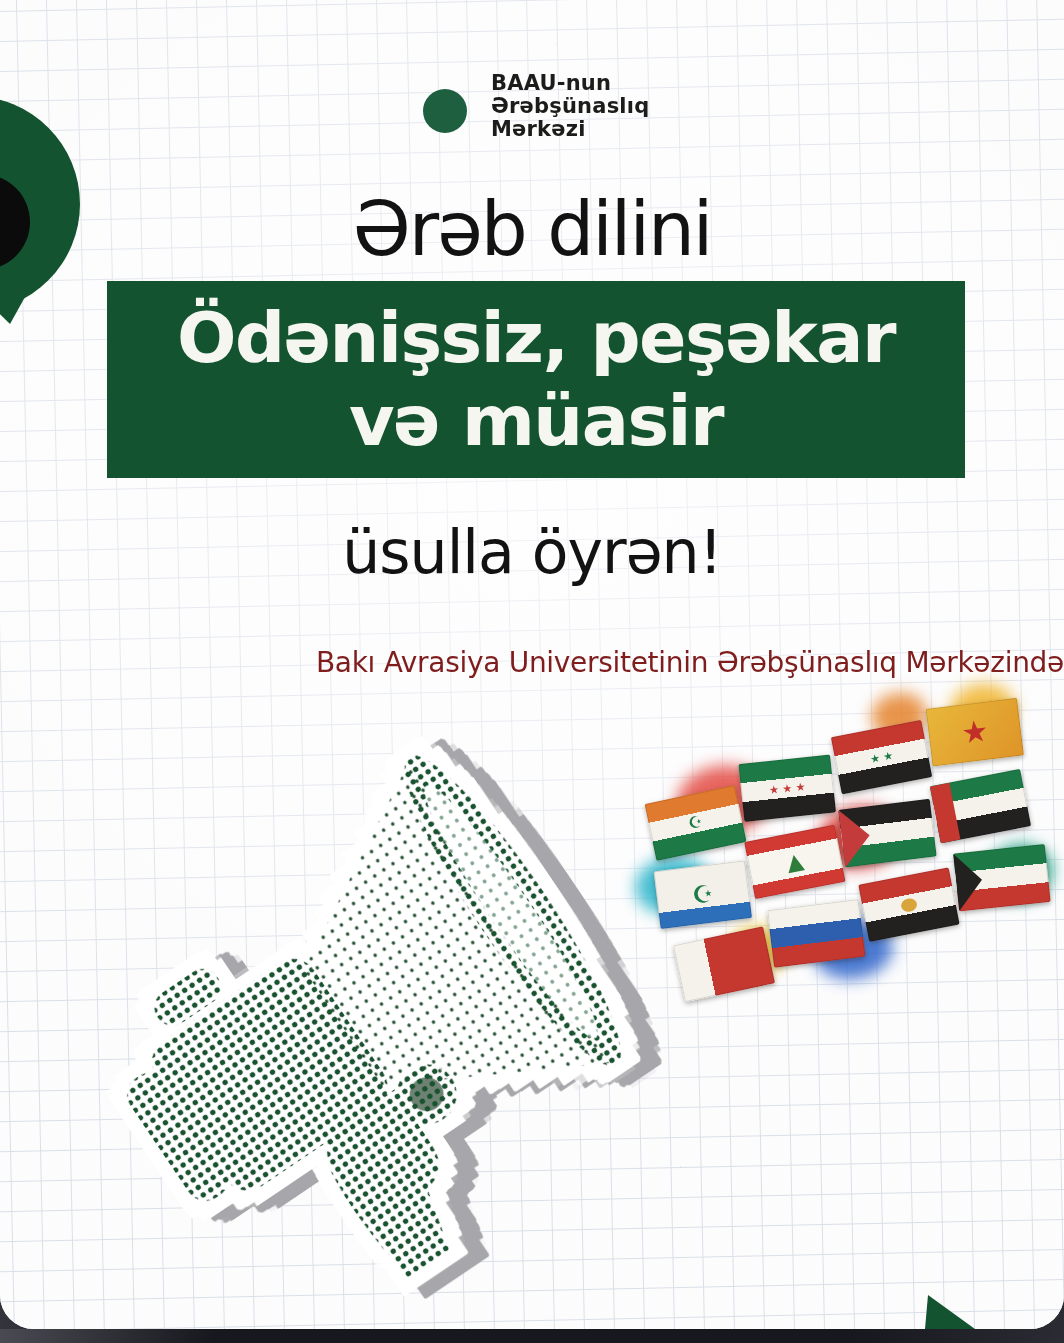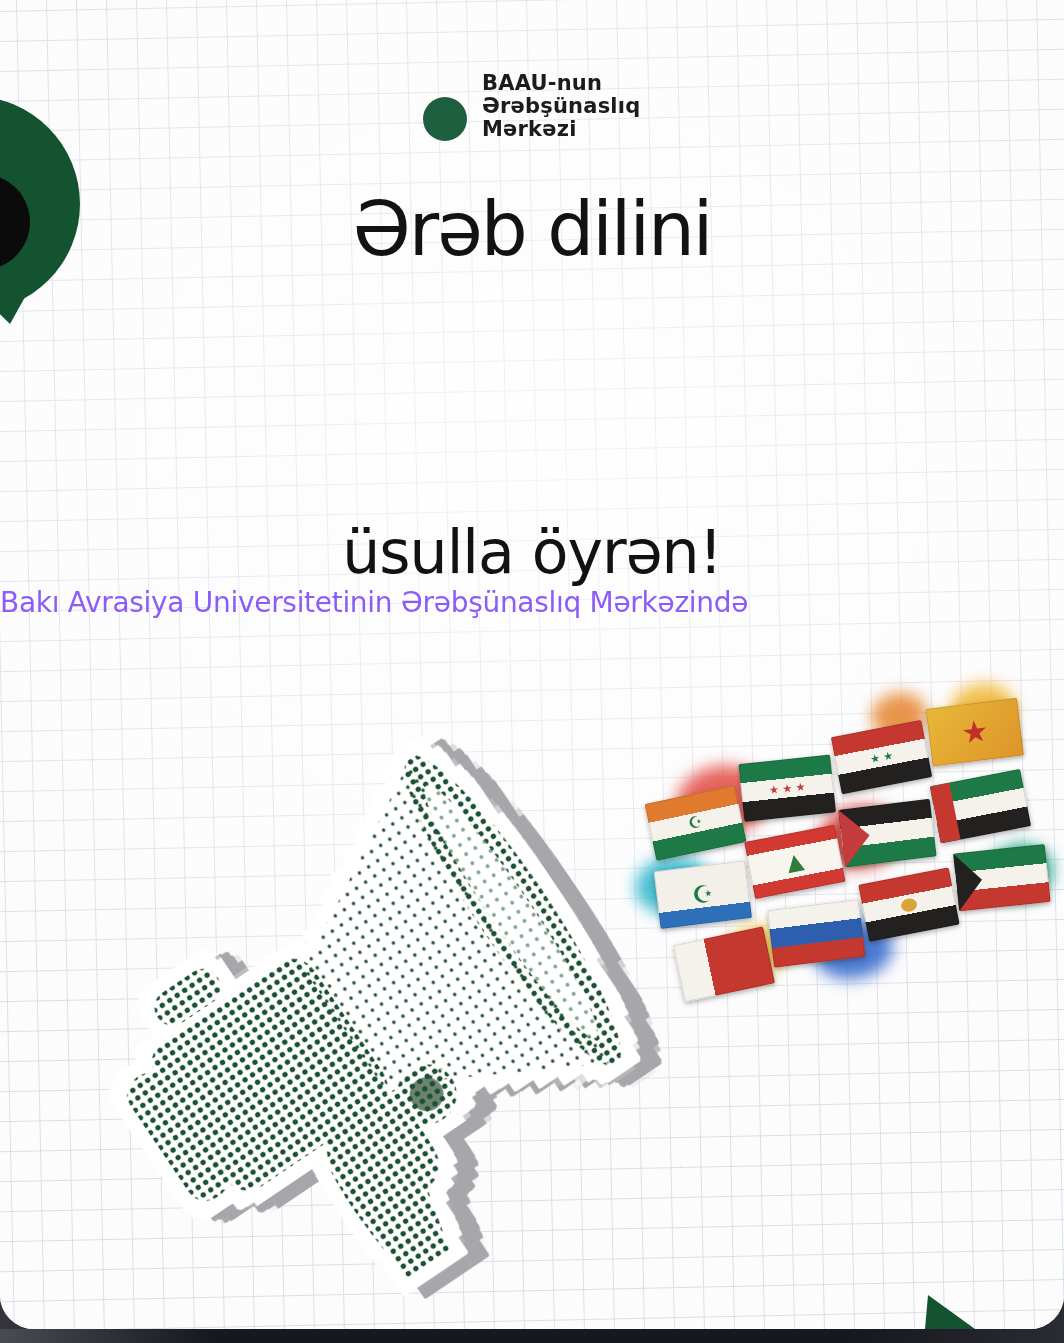"BAAU-nun" .logo { align-items: flex-end -> center; gap: 15px -> 24px }
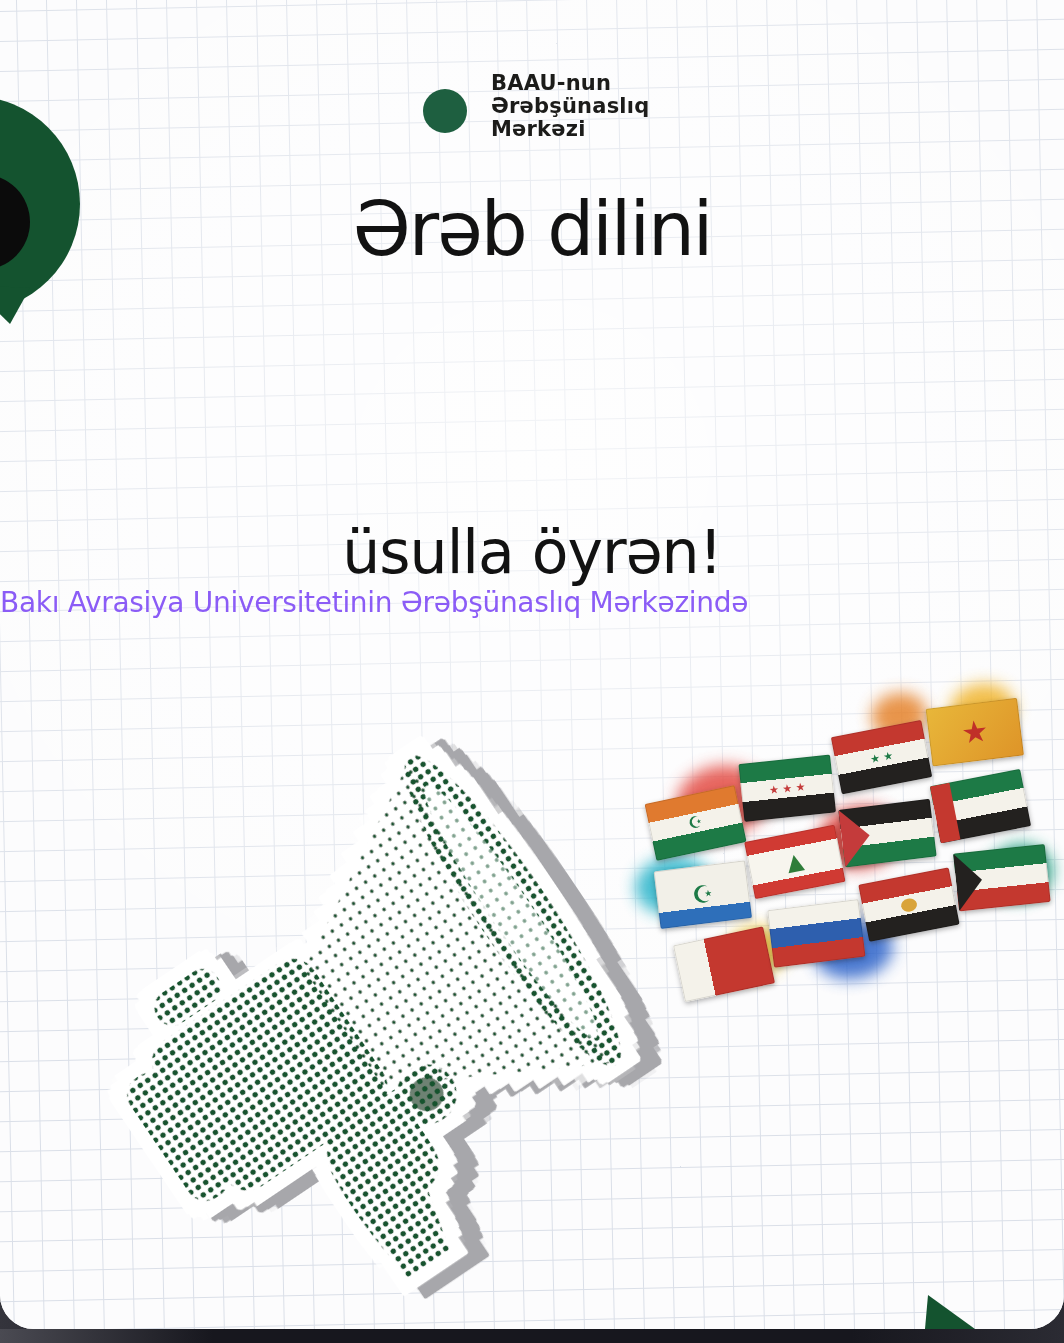"Ödənişsiz, peşəkar" div.band { html: none -> <div> <div>Ödənişsiz, peşəkar</div> <div>və müasir</div> </div> }
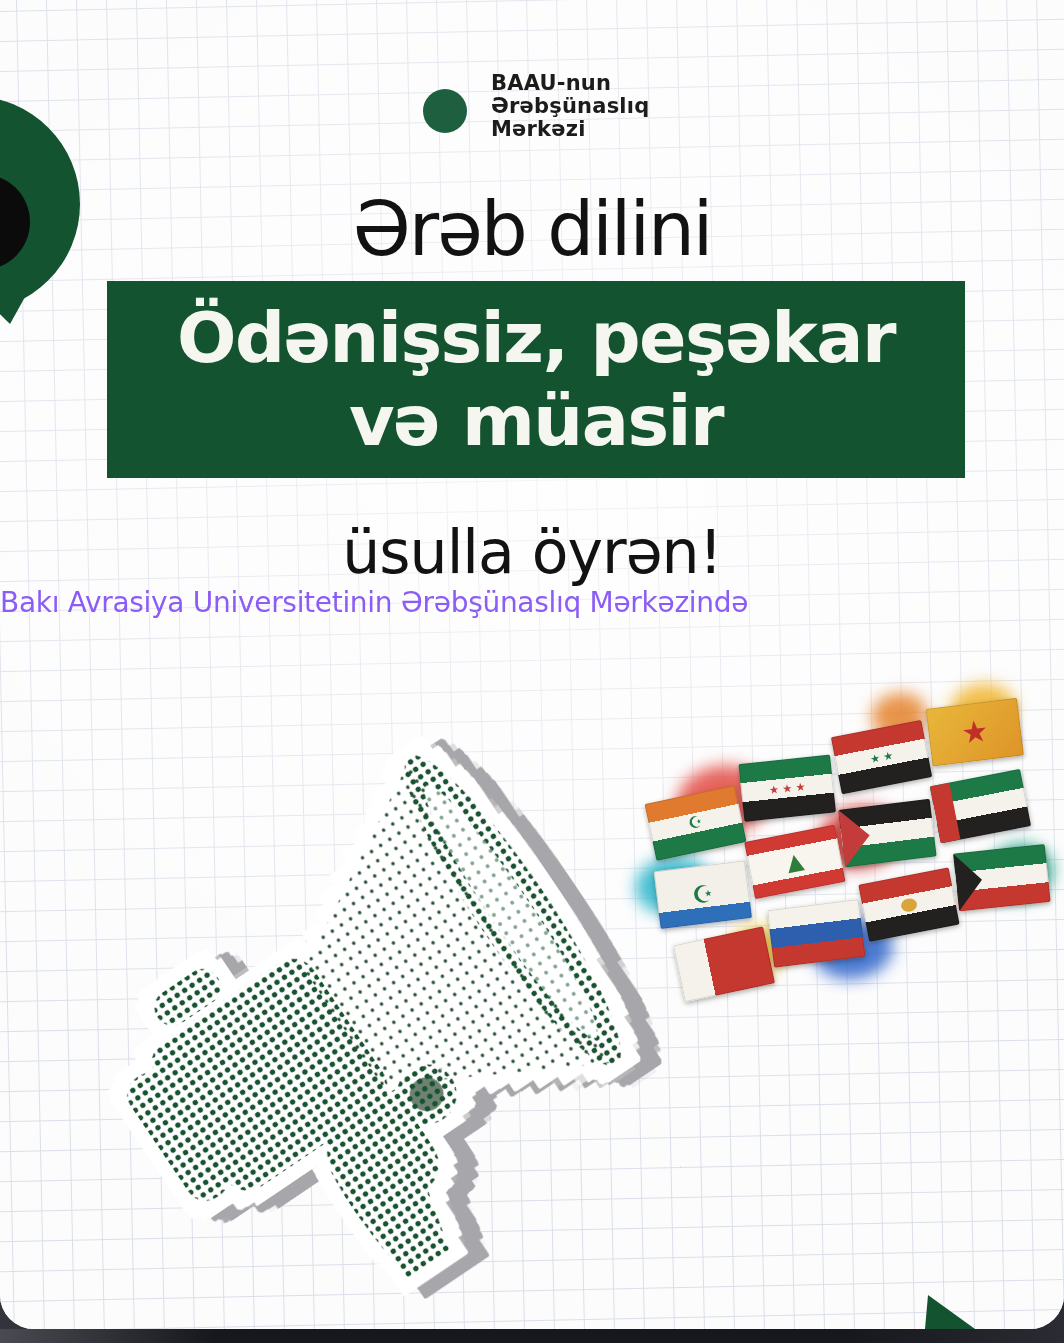"Bakı Avrasiya Universitetinin" .subtitle { color: #8b5cf6 -> #7f1d1d; text-align: left -> right; top: 584px -> 644px }
